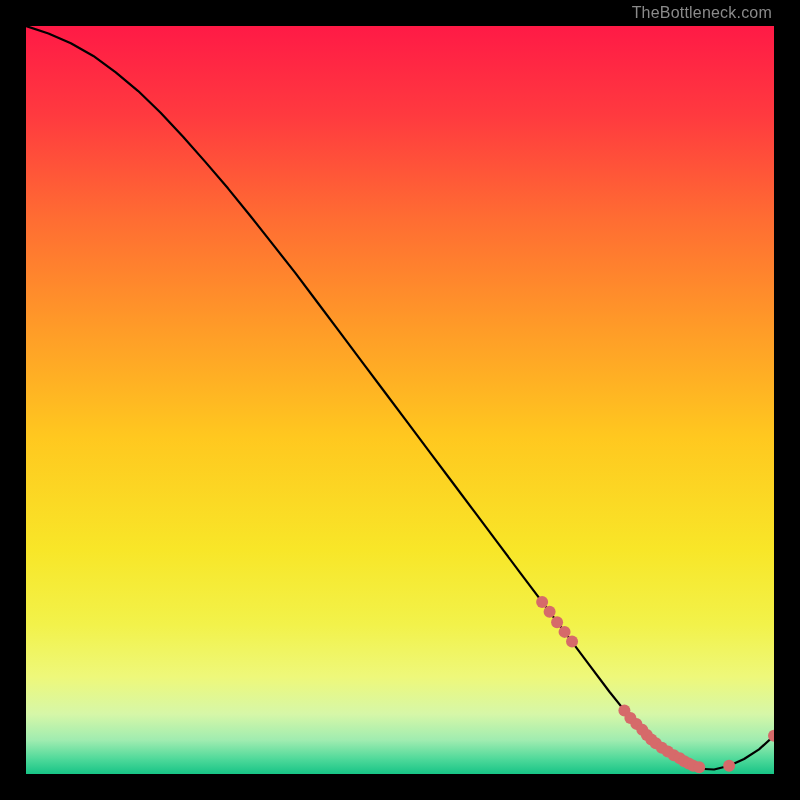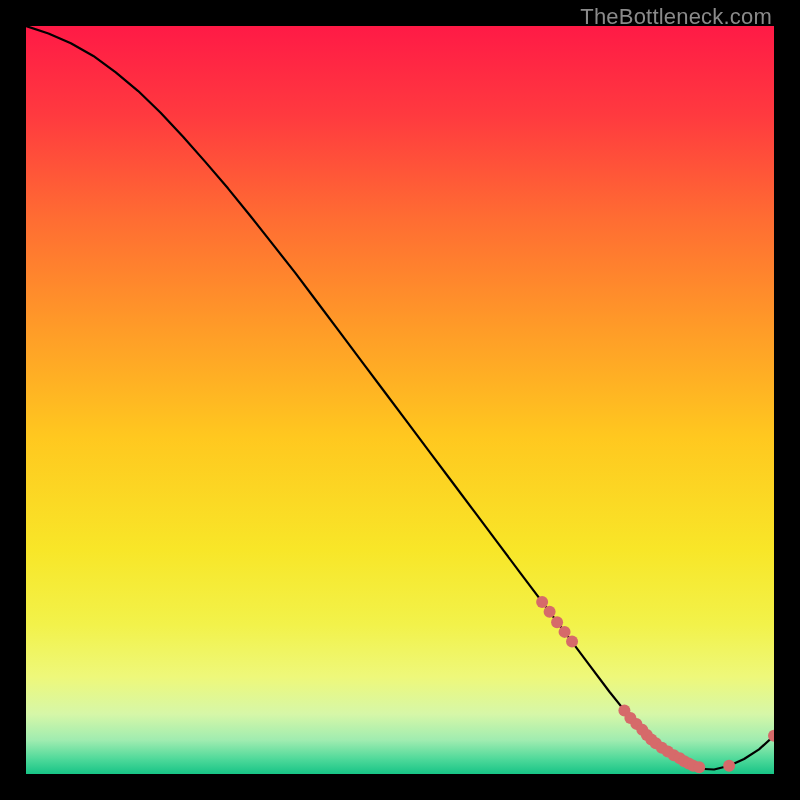"TheBottleneck.com" .watermark { font-size: 22px -> 16px }
